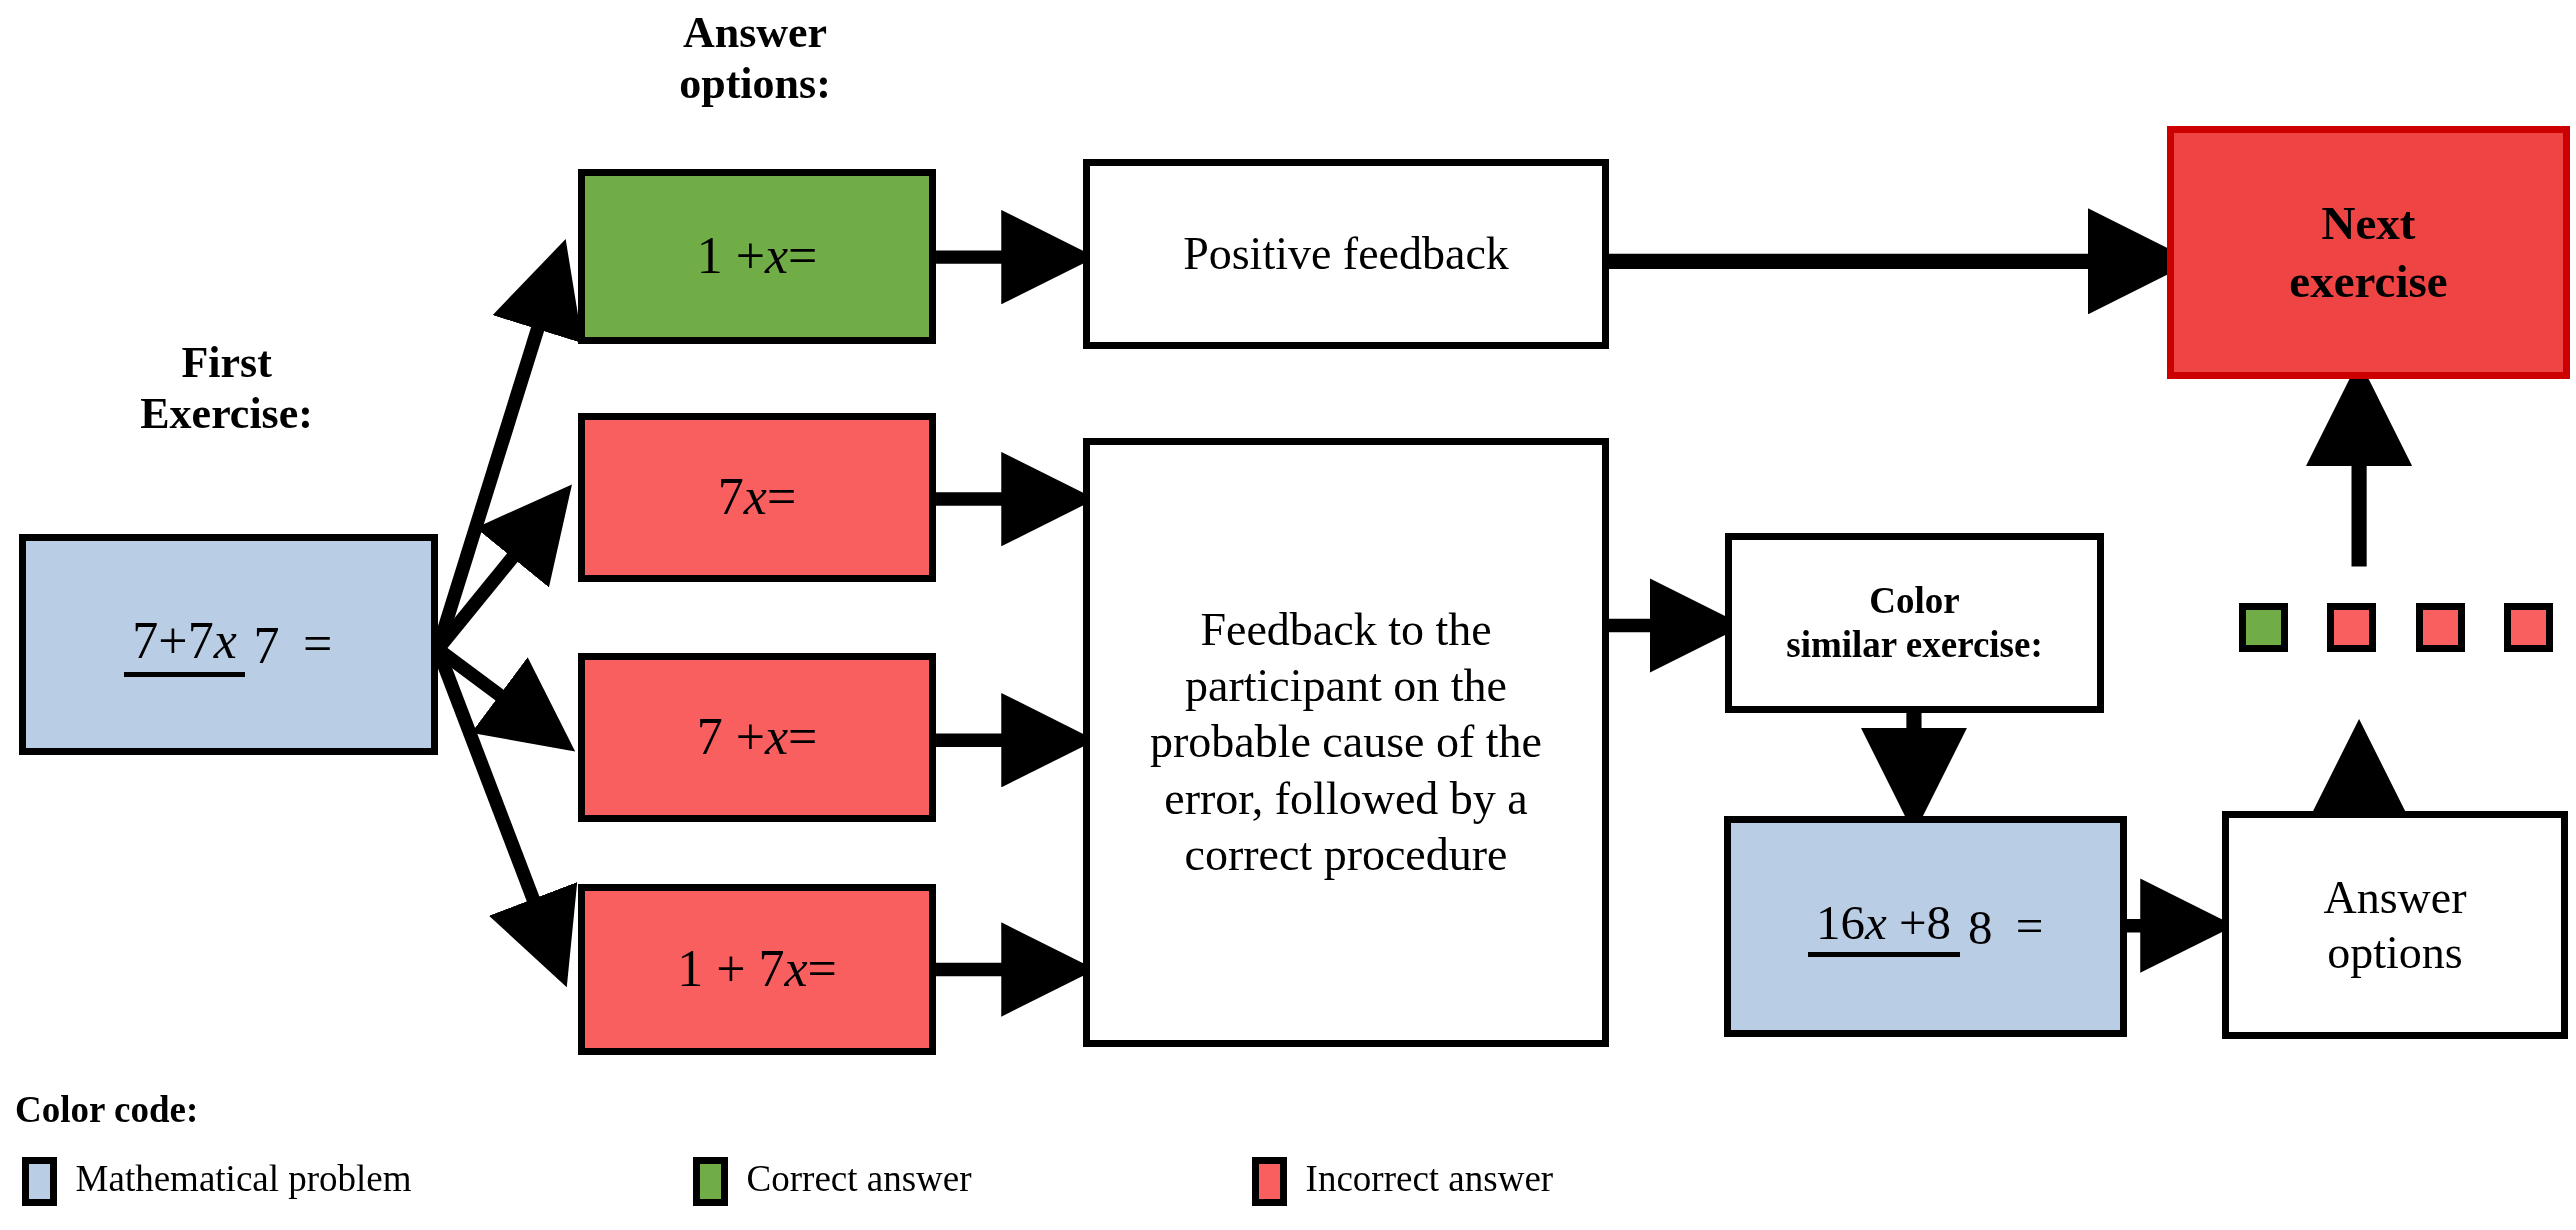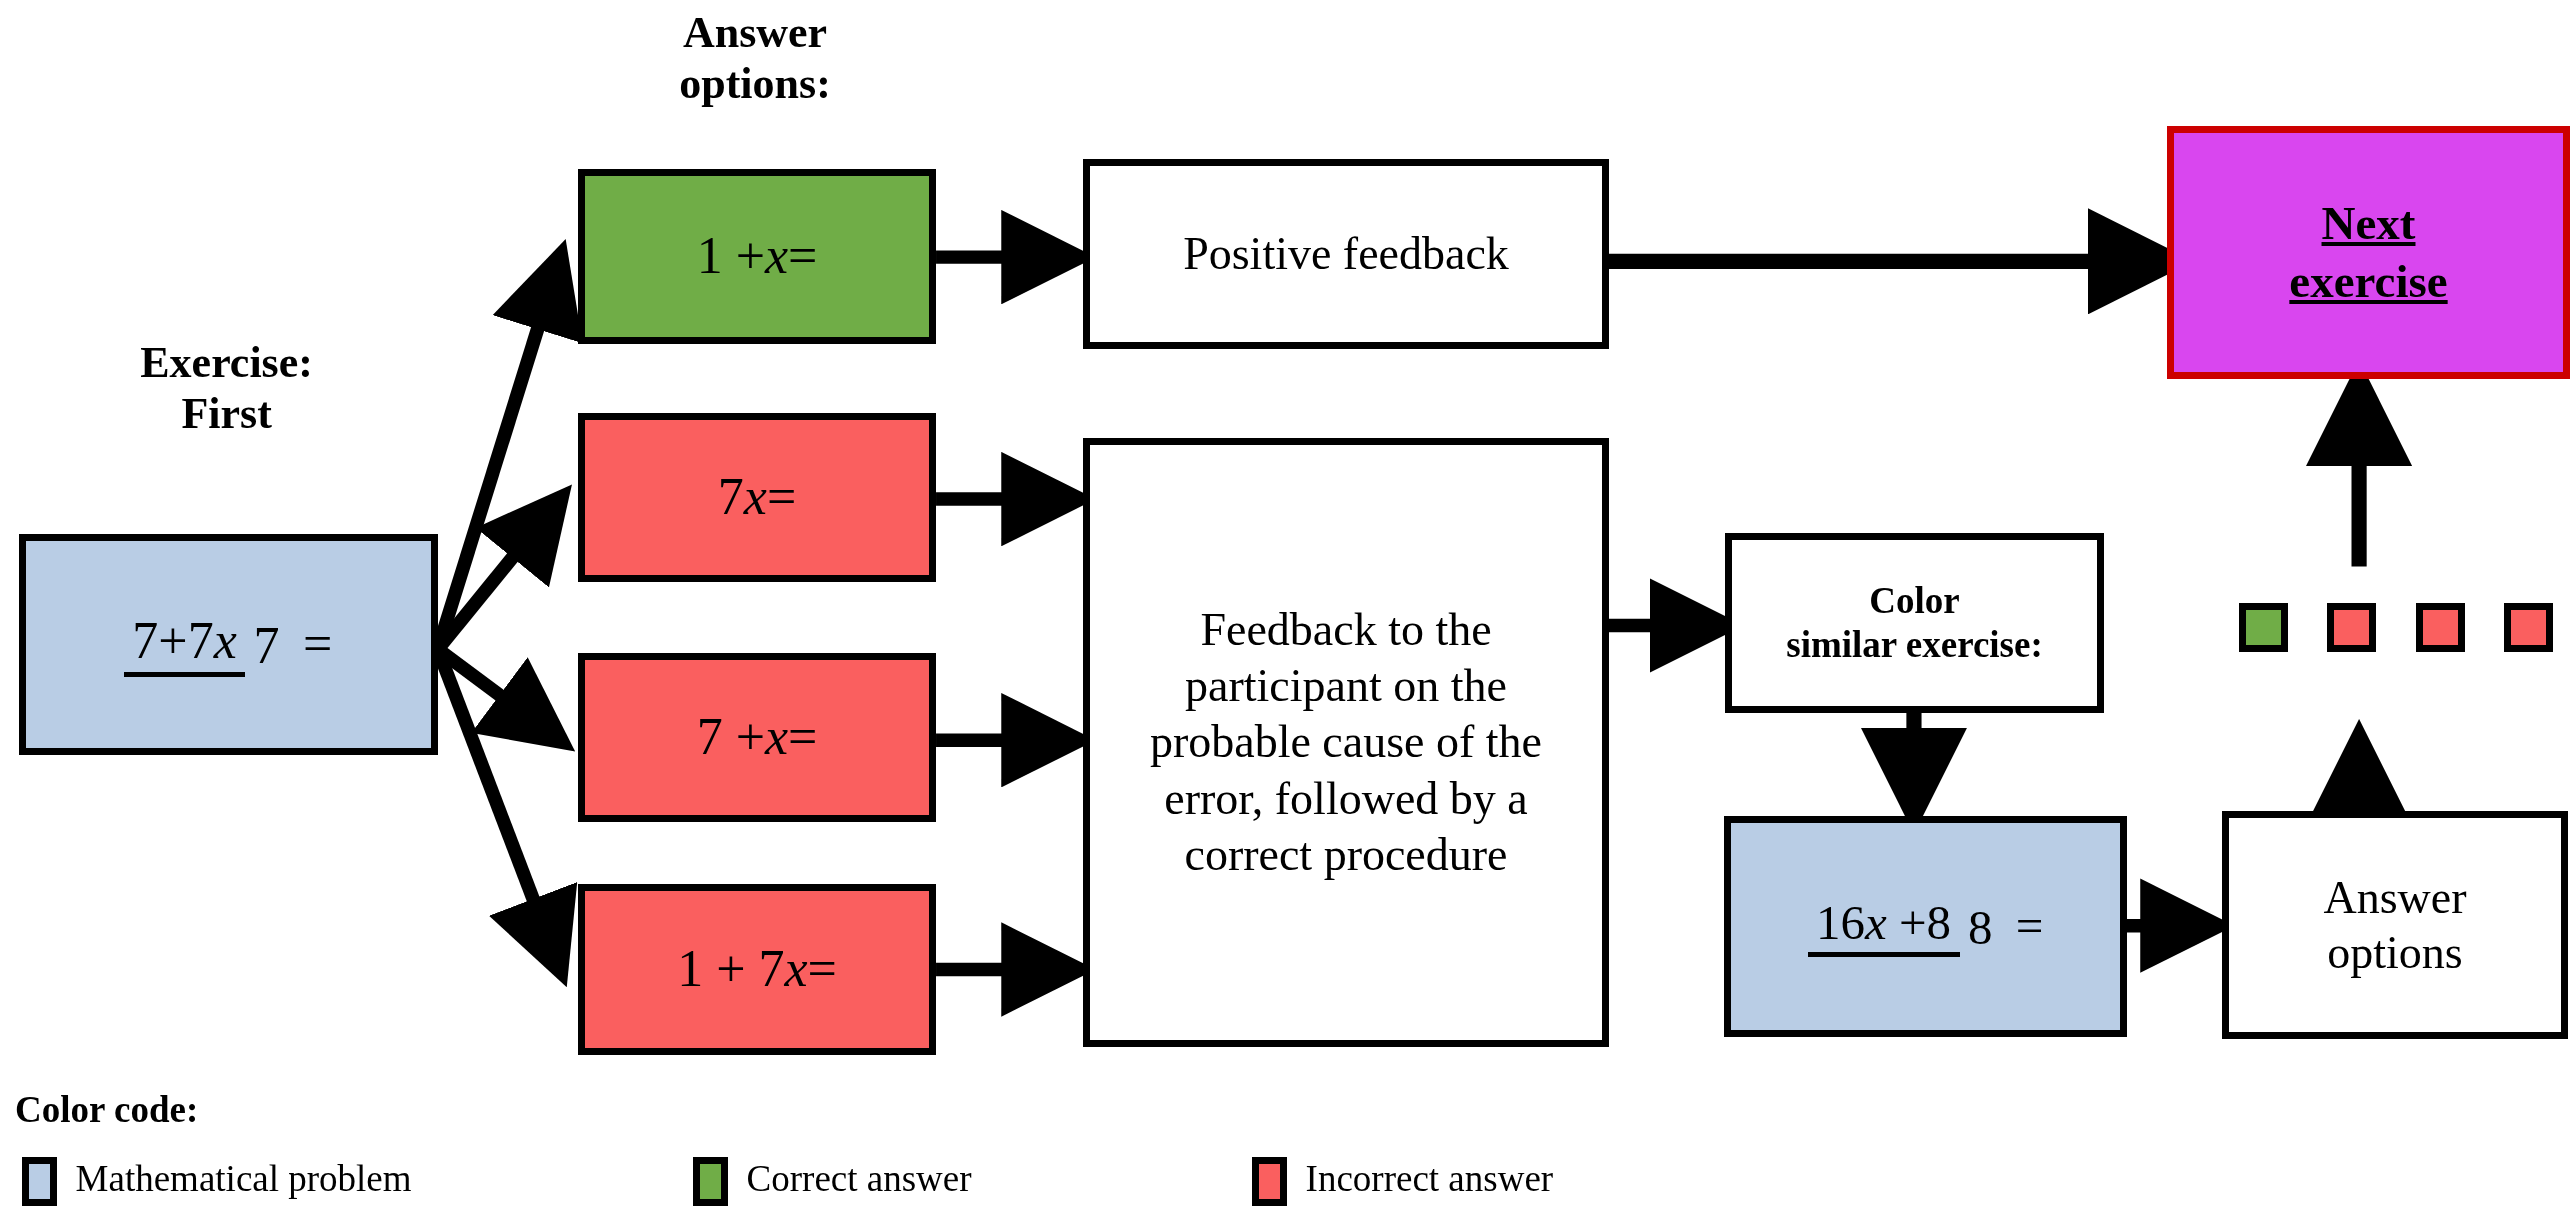"Next" .box-redborder { background: #d946ef -> #ef4444; text-decoration: underline -> none }
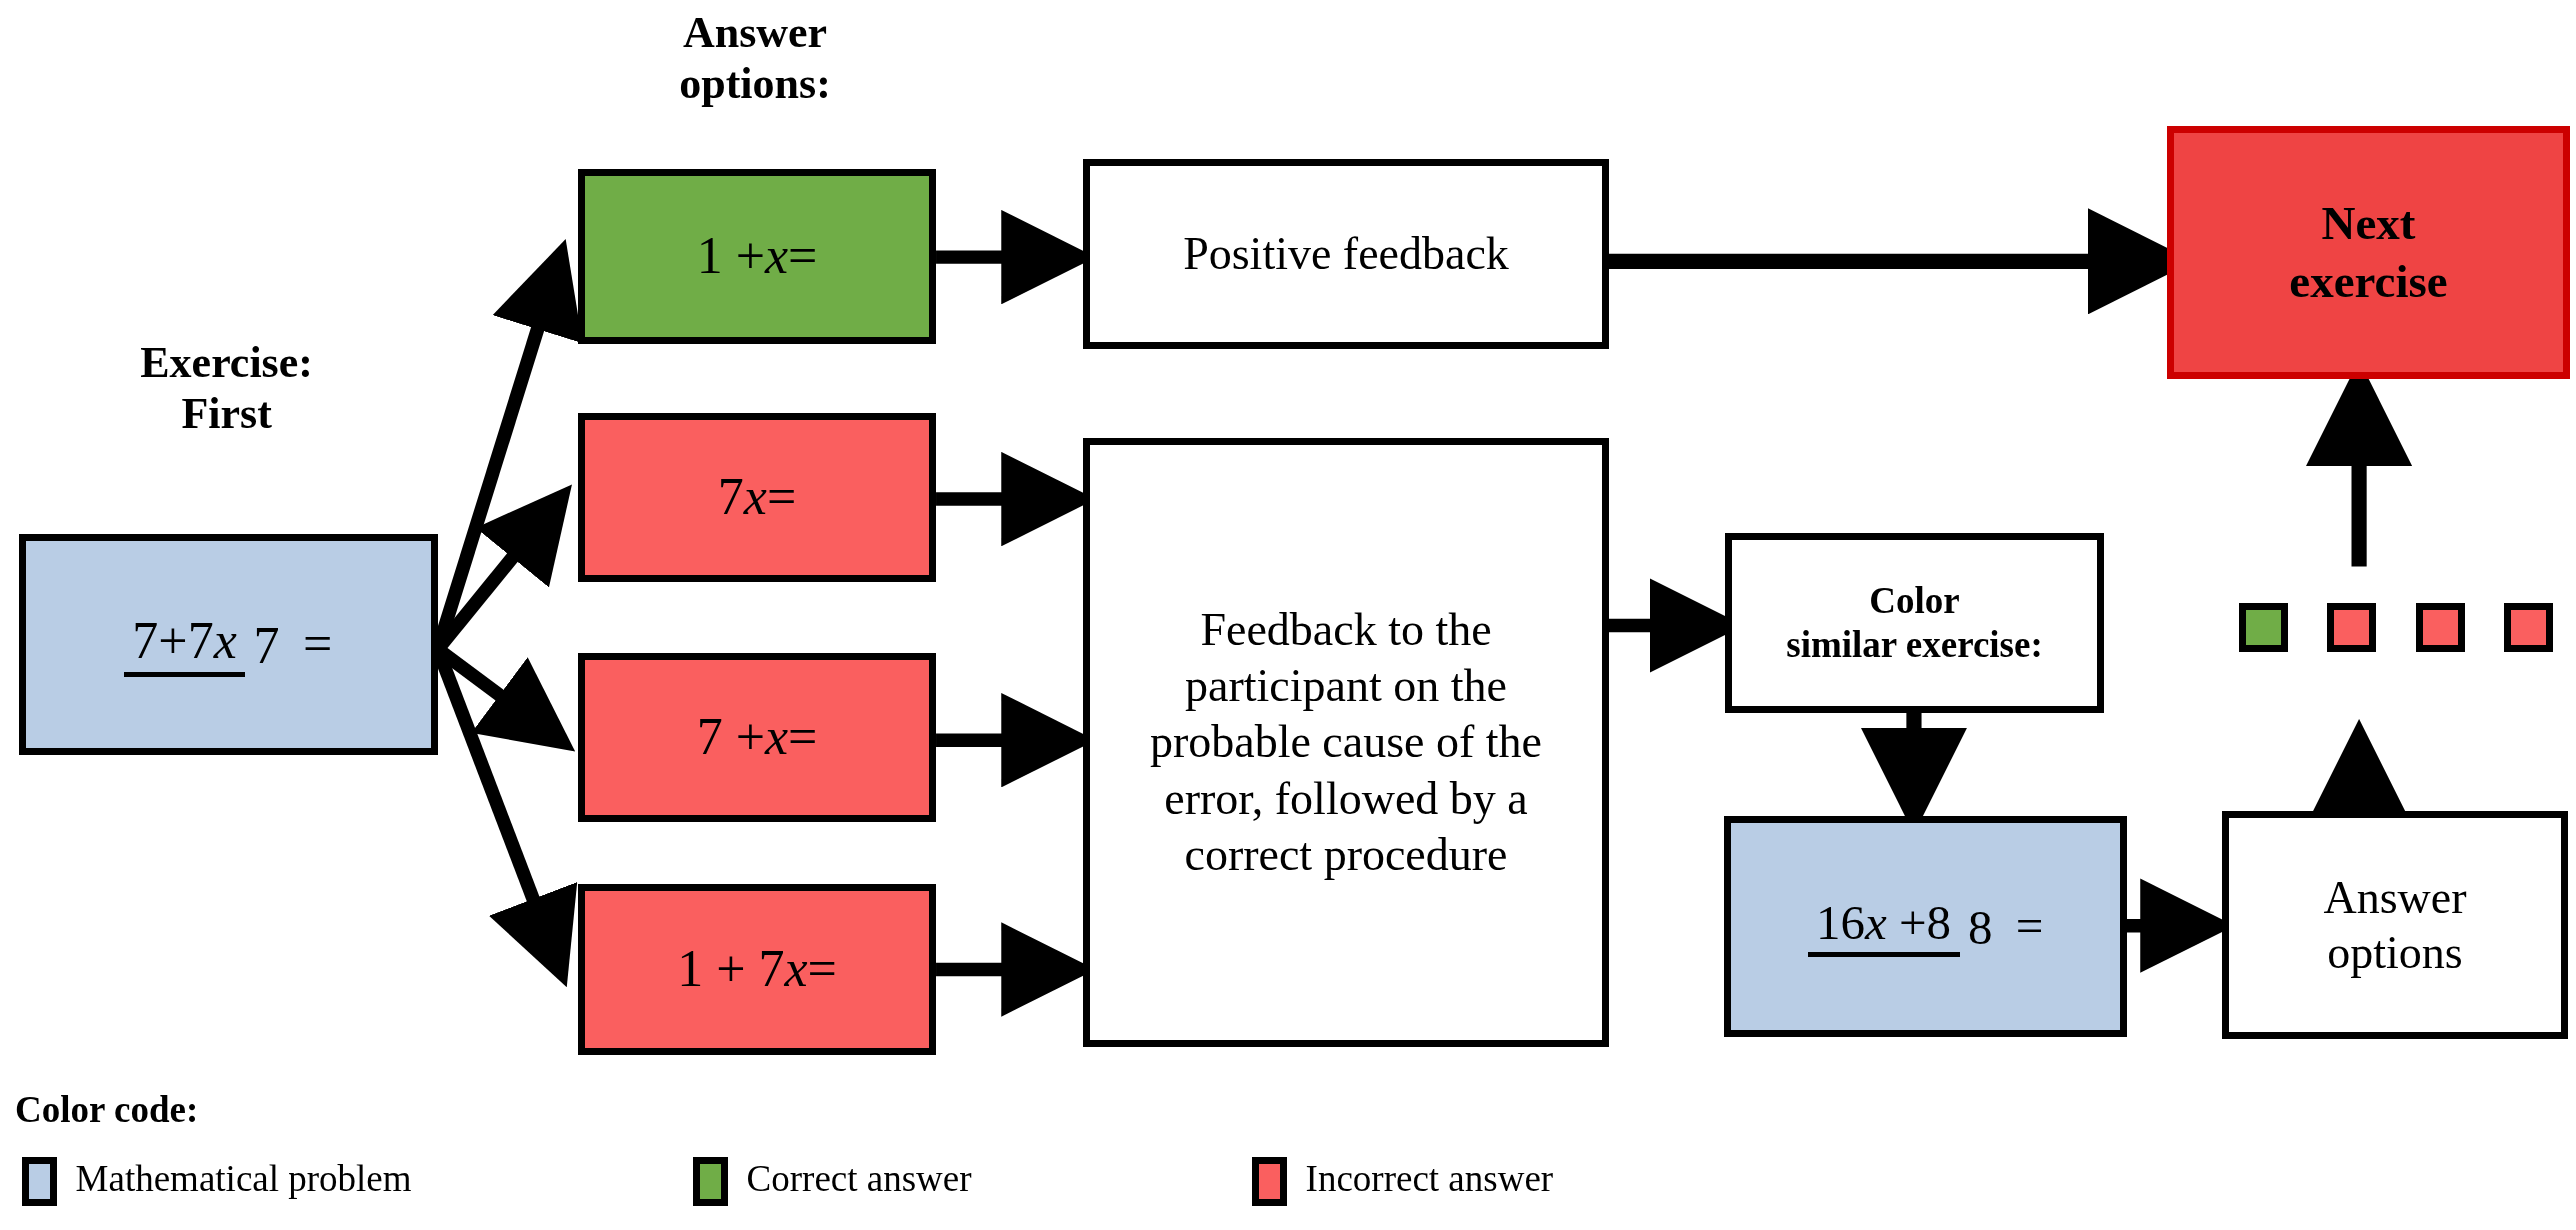"Exercise:" div { order: before "First" -> after "First" }
